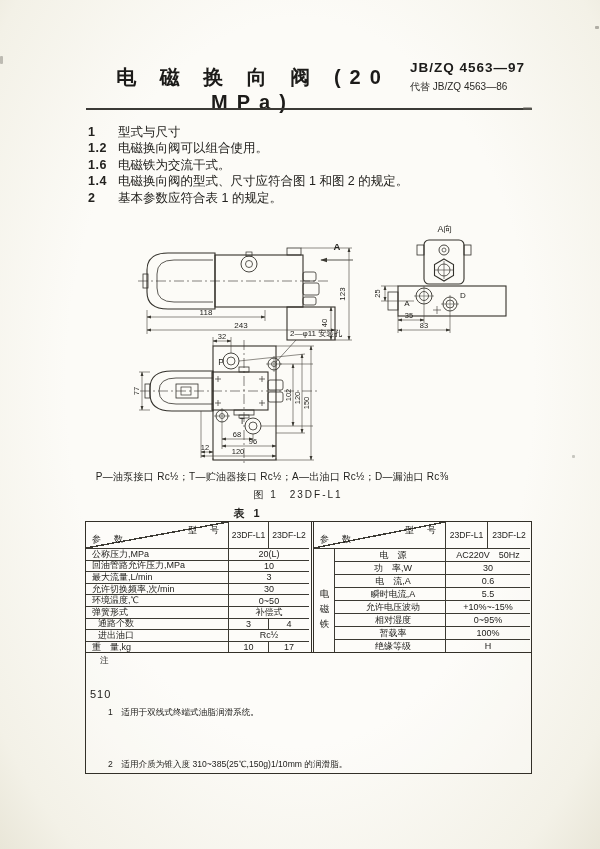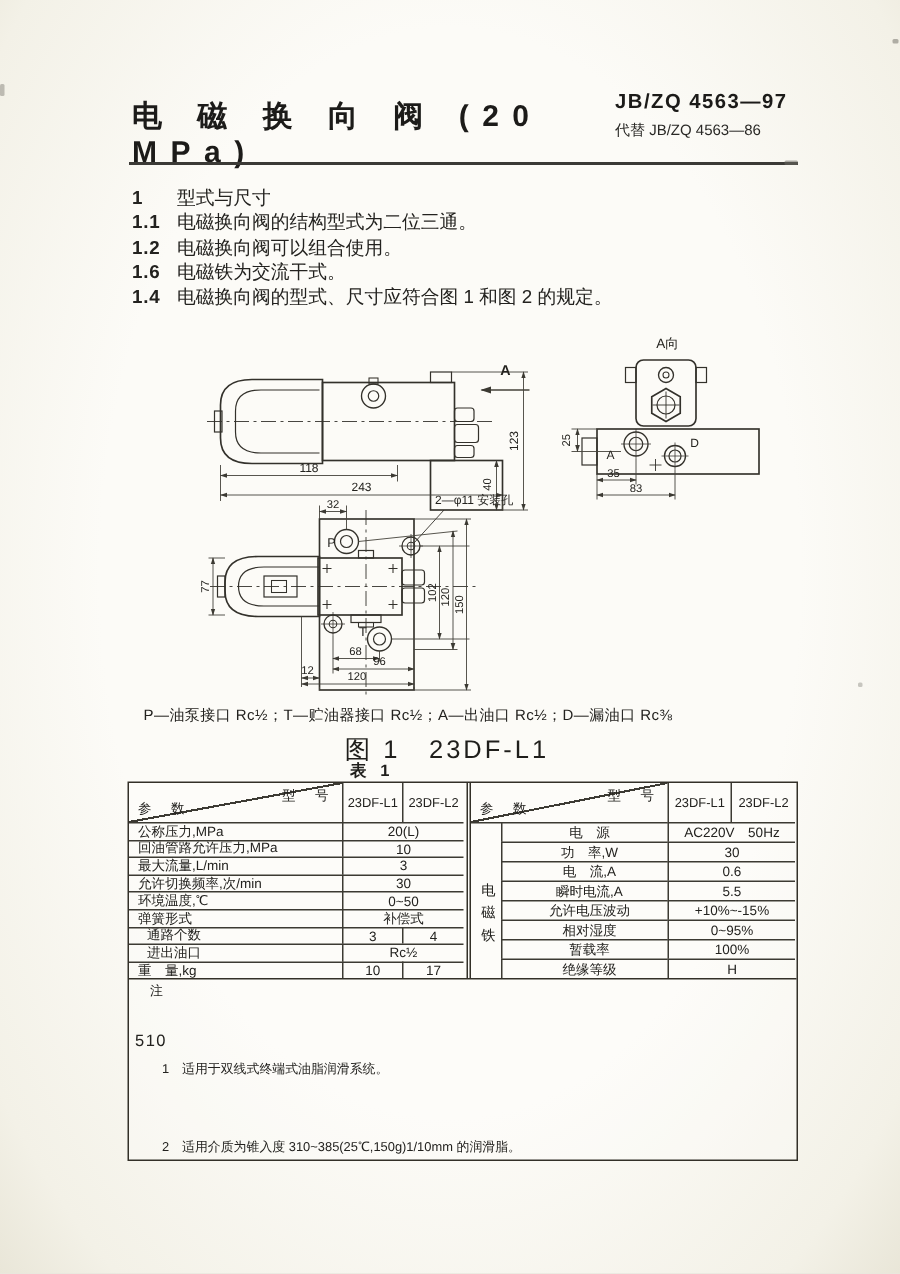"电 磁 换 向 阀" .title { text-align: left -> center }
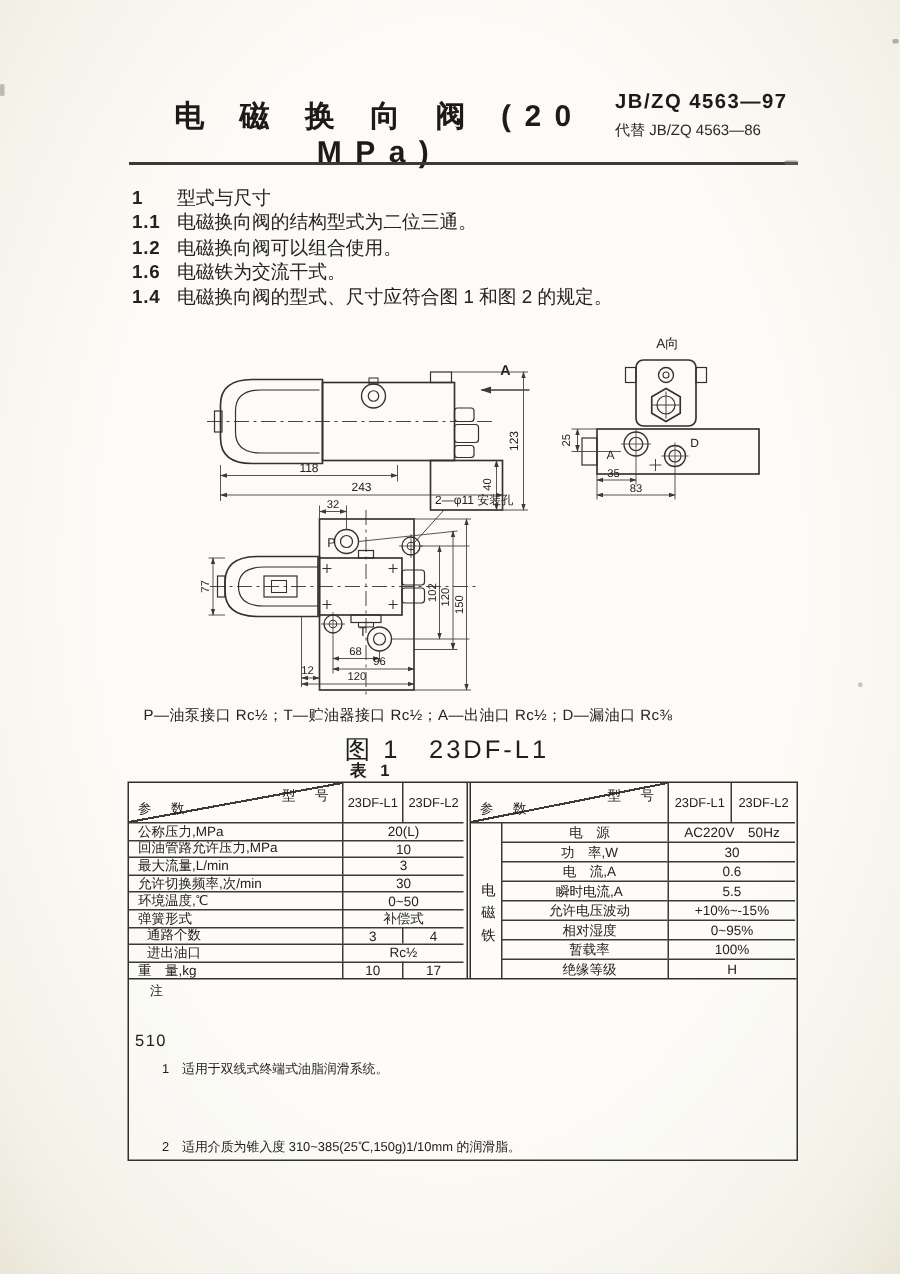"1.1 电磁换向阀的结构型式为二位三通。" div.clause { html: <div><span>1.1</span><span>电磁换向阀的结构型式为二位三通。</span></div> -> none }
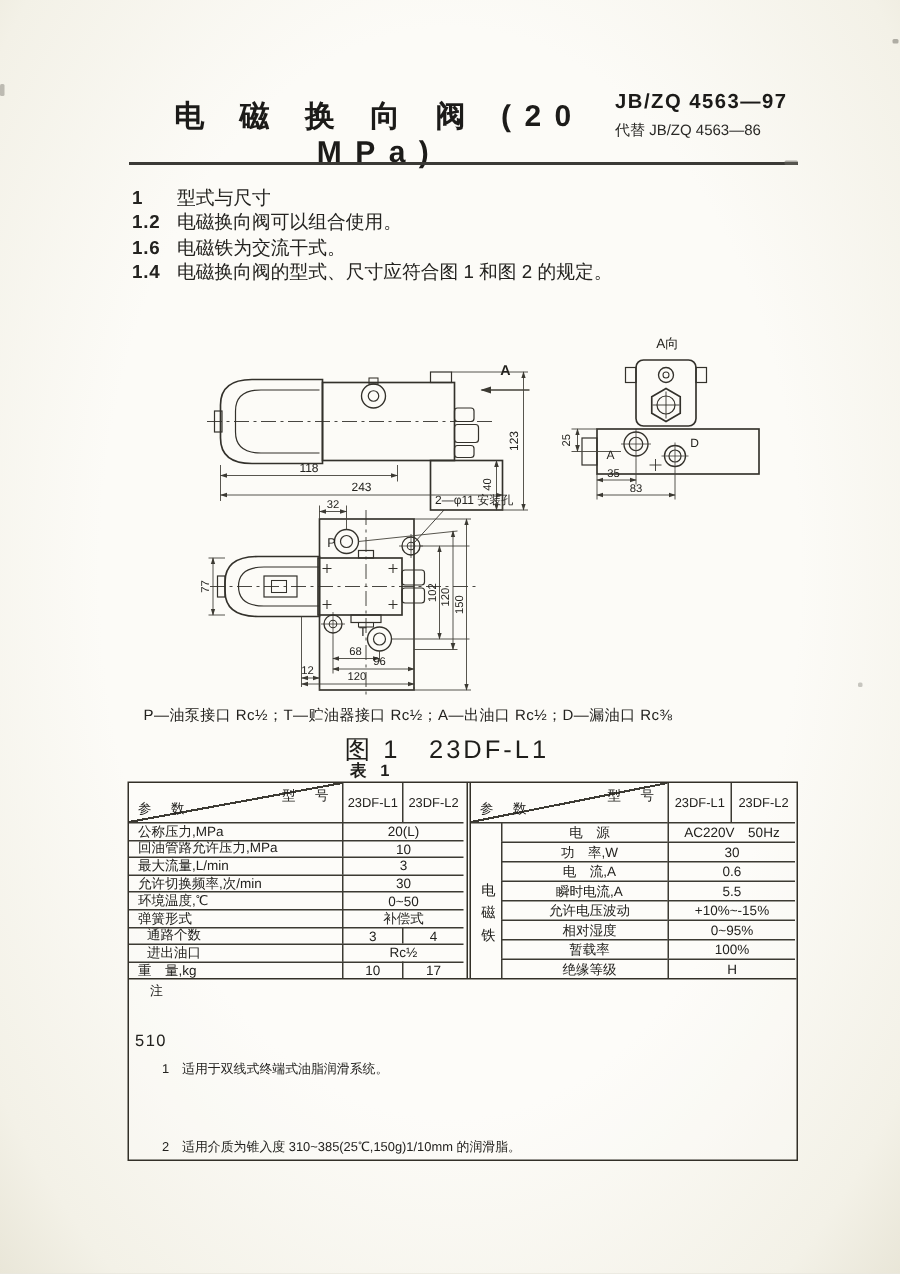"2 基本参数应符合表 1 的规定。" div.clause { html: none -> <div><span>2</span><span>基本参数应符合表 1 的规定。</span></div> }
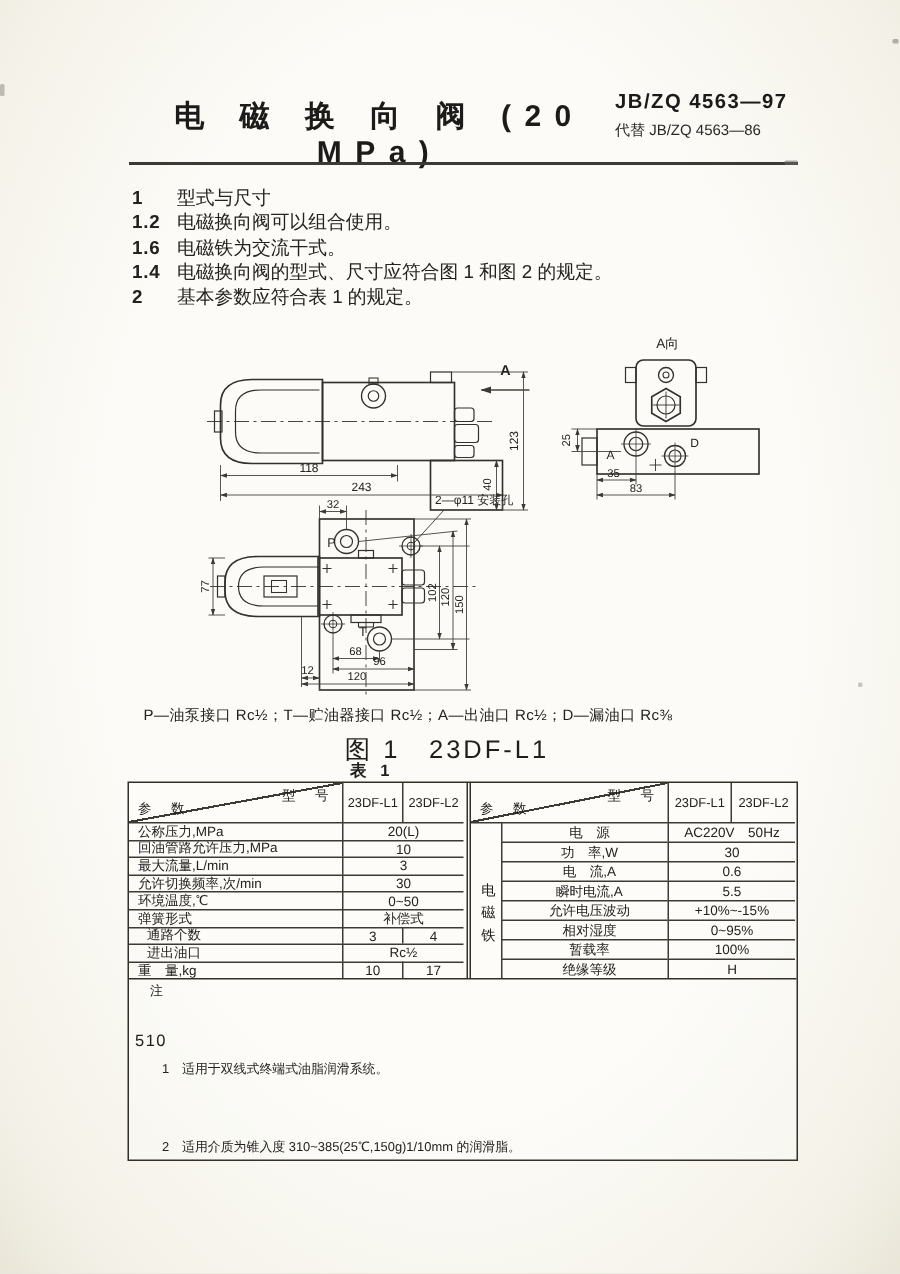"图 1 23DF-L1" .figcap { font-size: 17px -> 10px }
